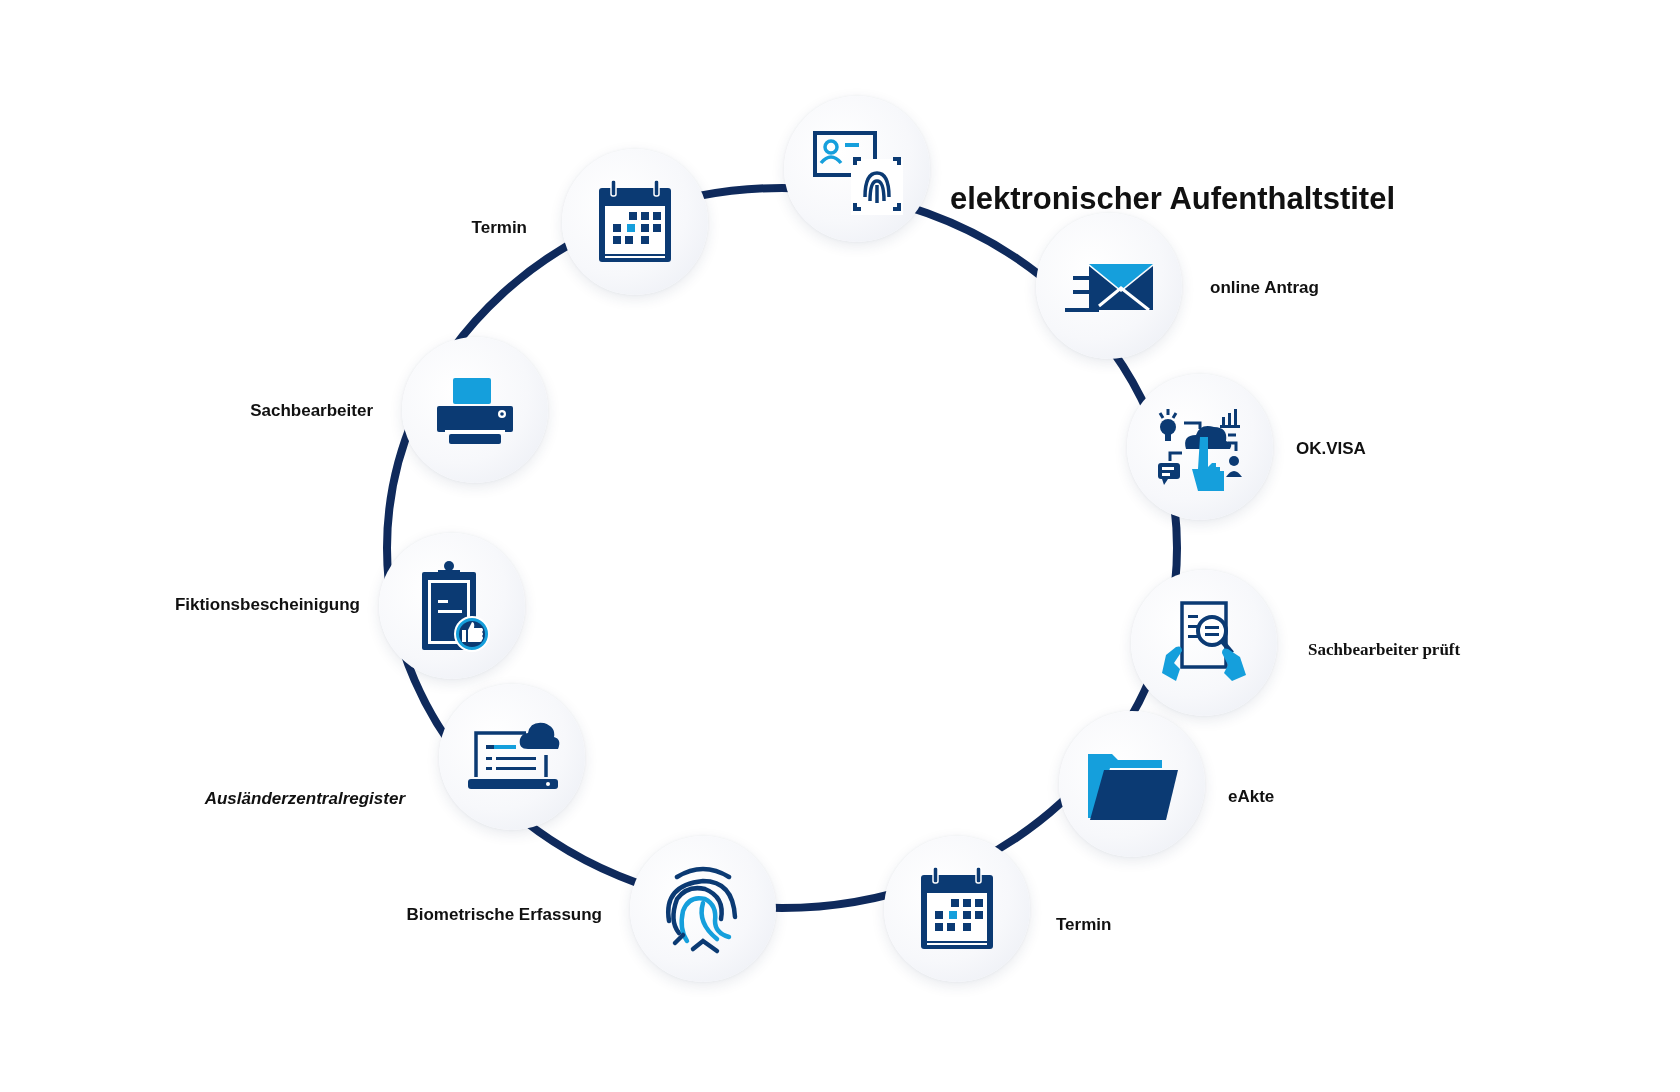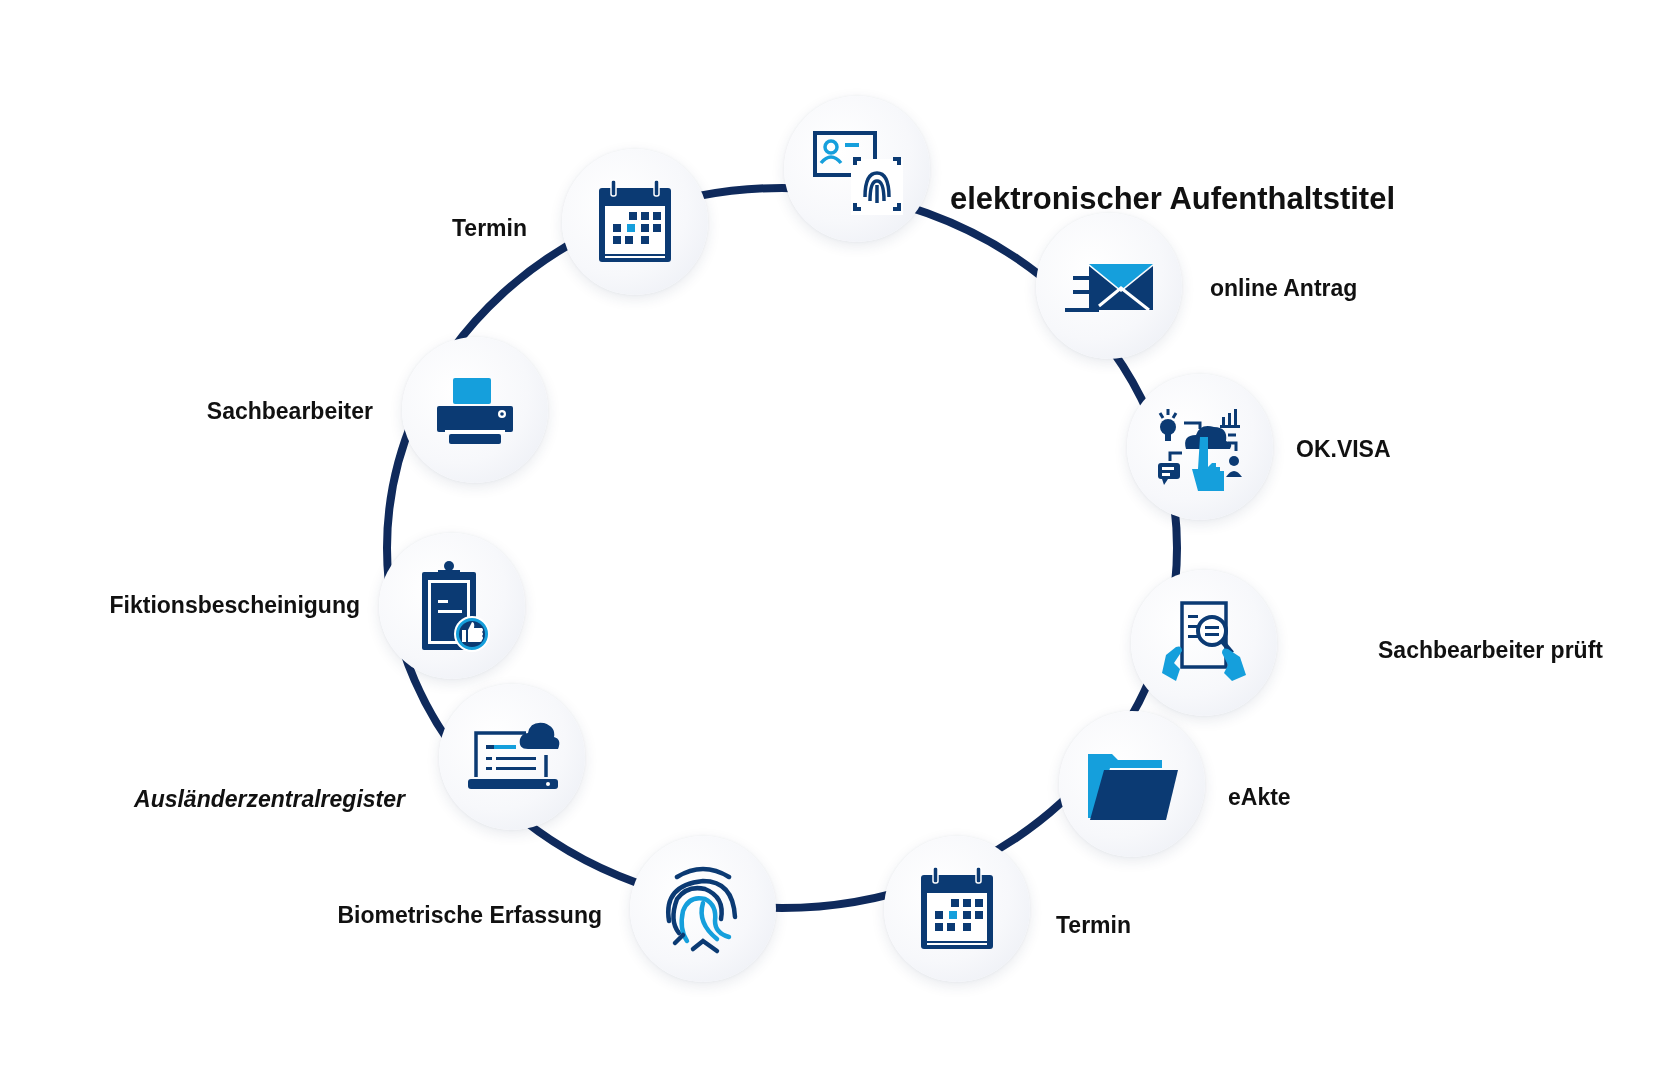"Termin" .label { font-size: 23px -> 17px }
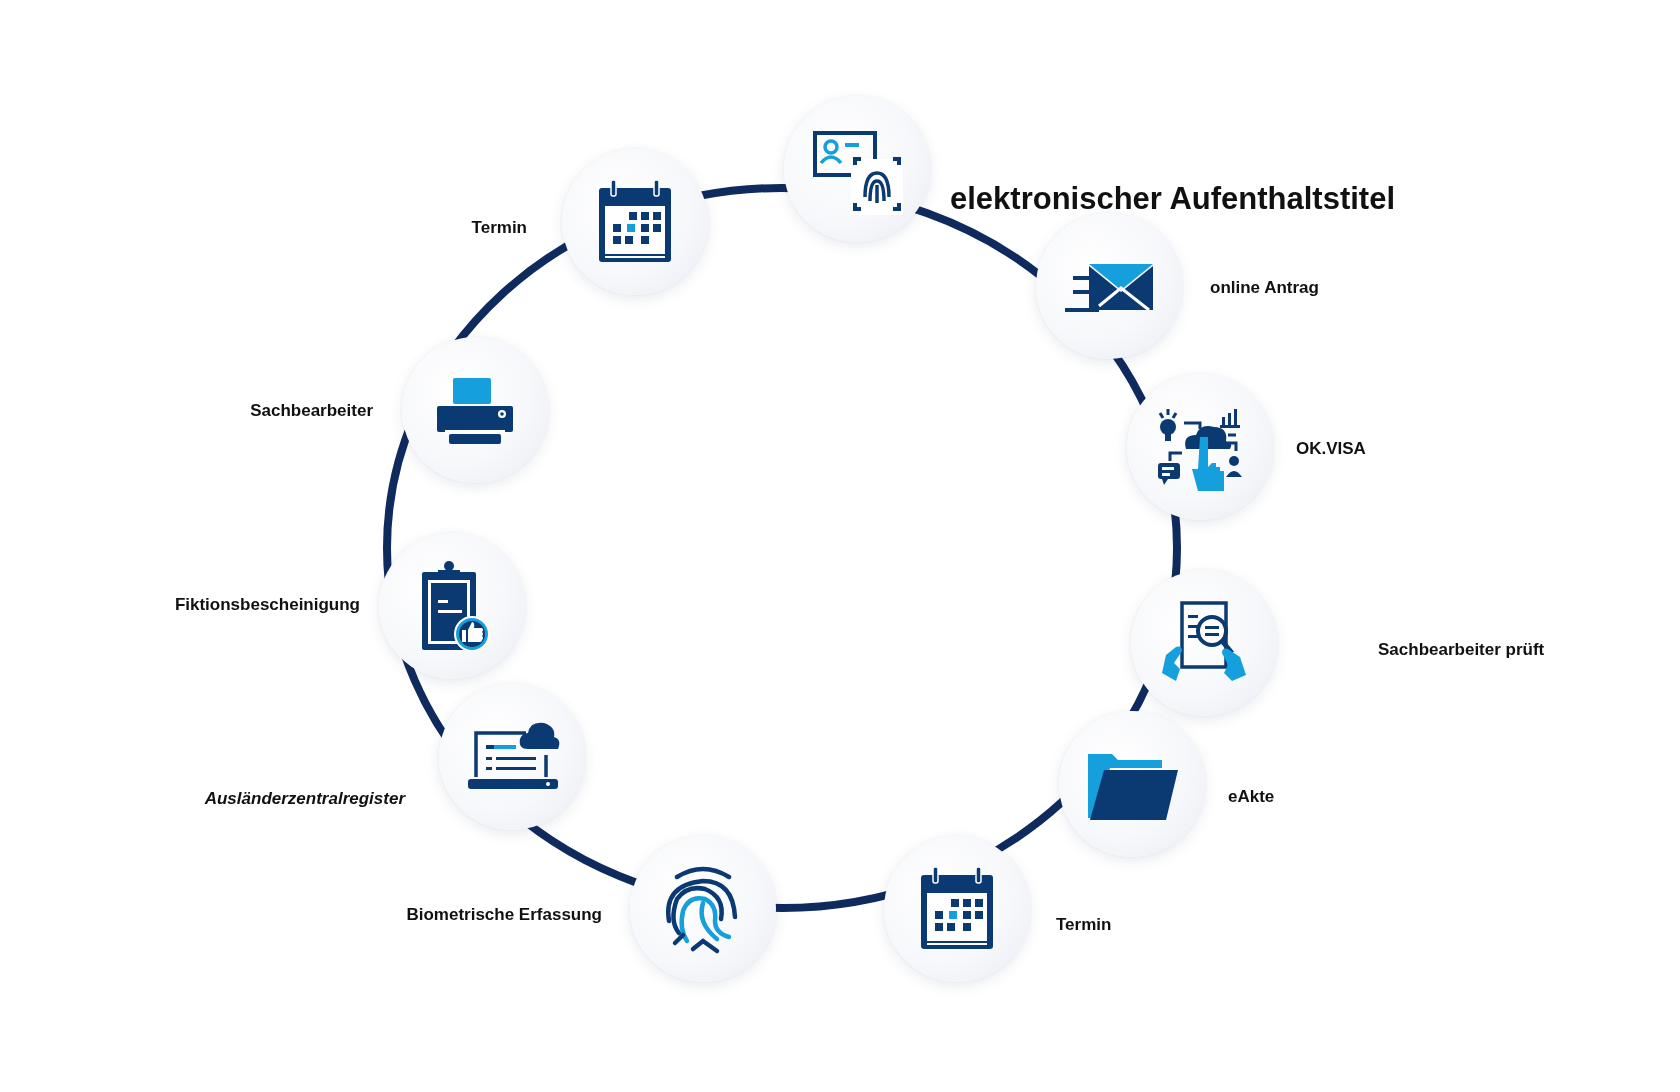"Sachbearbeiter prüft" div.label { font-family: none -> Liberation Serif, serif; left: 1378px -> 1308px }
